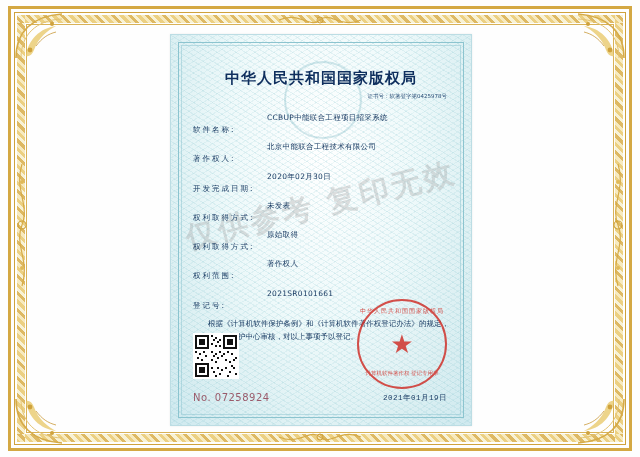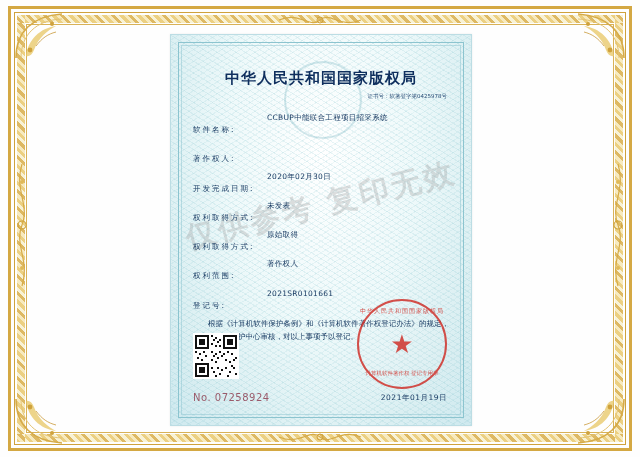"北京中能联合工程技术有限公司" div.val { html: none -> <div>北京中能联合工程技术有限公司</div> }
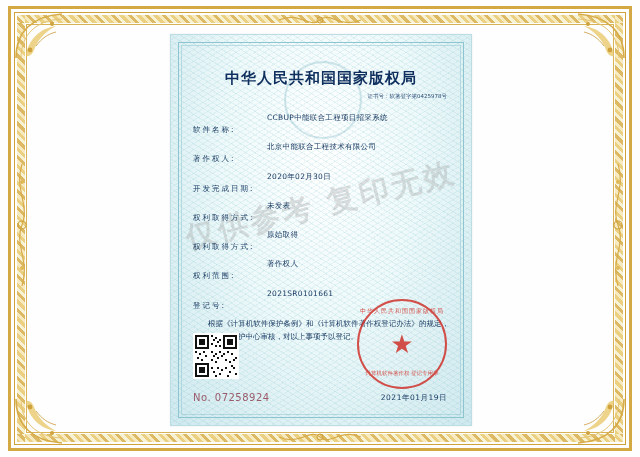"2021年01月19日" .footer-date { font-family: none -> Liberation Mono, monospace }
